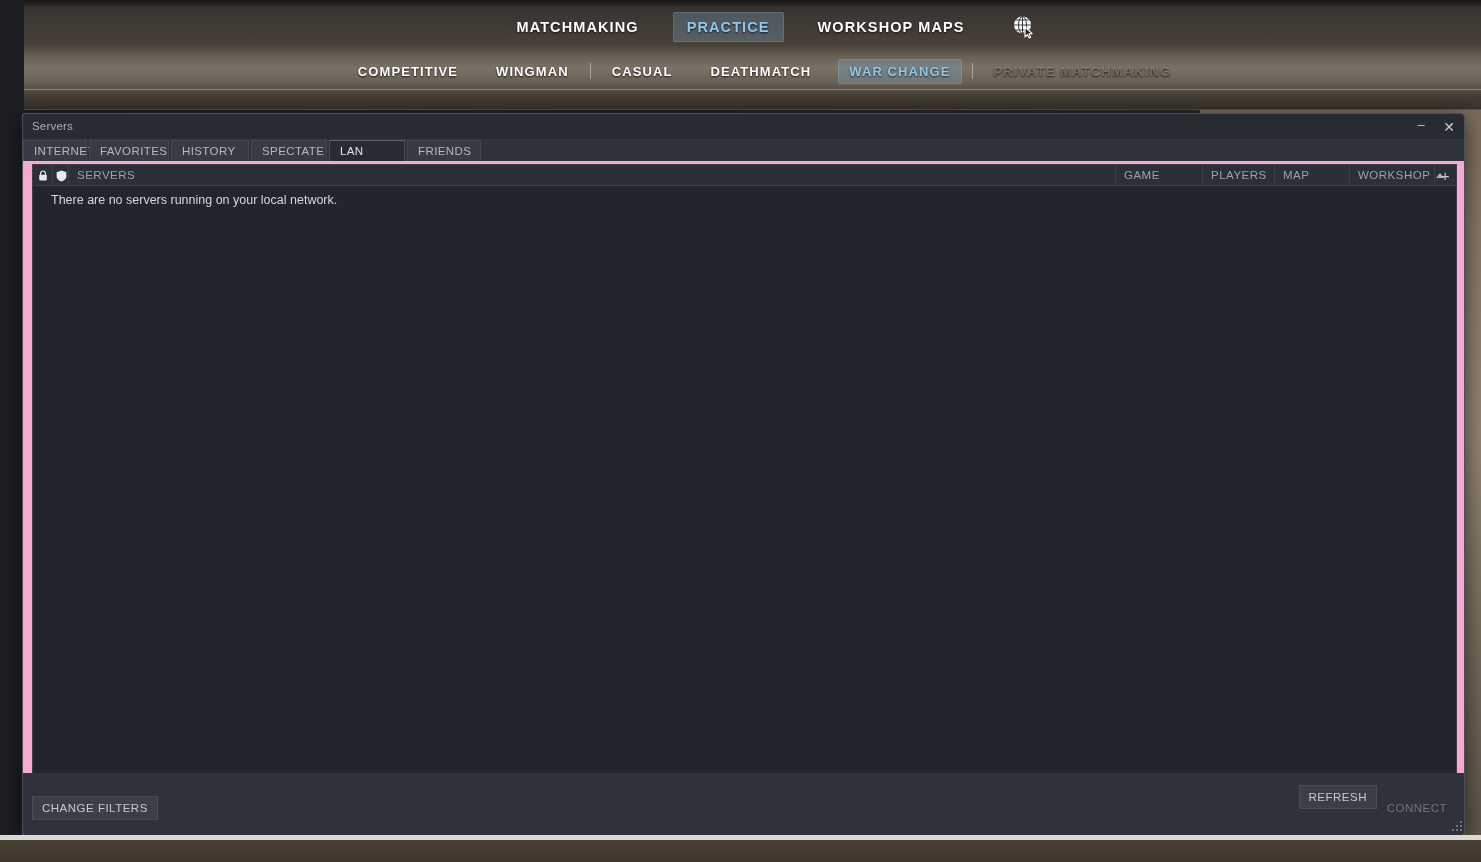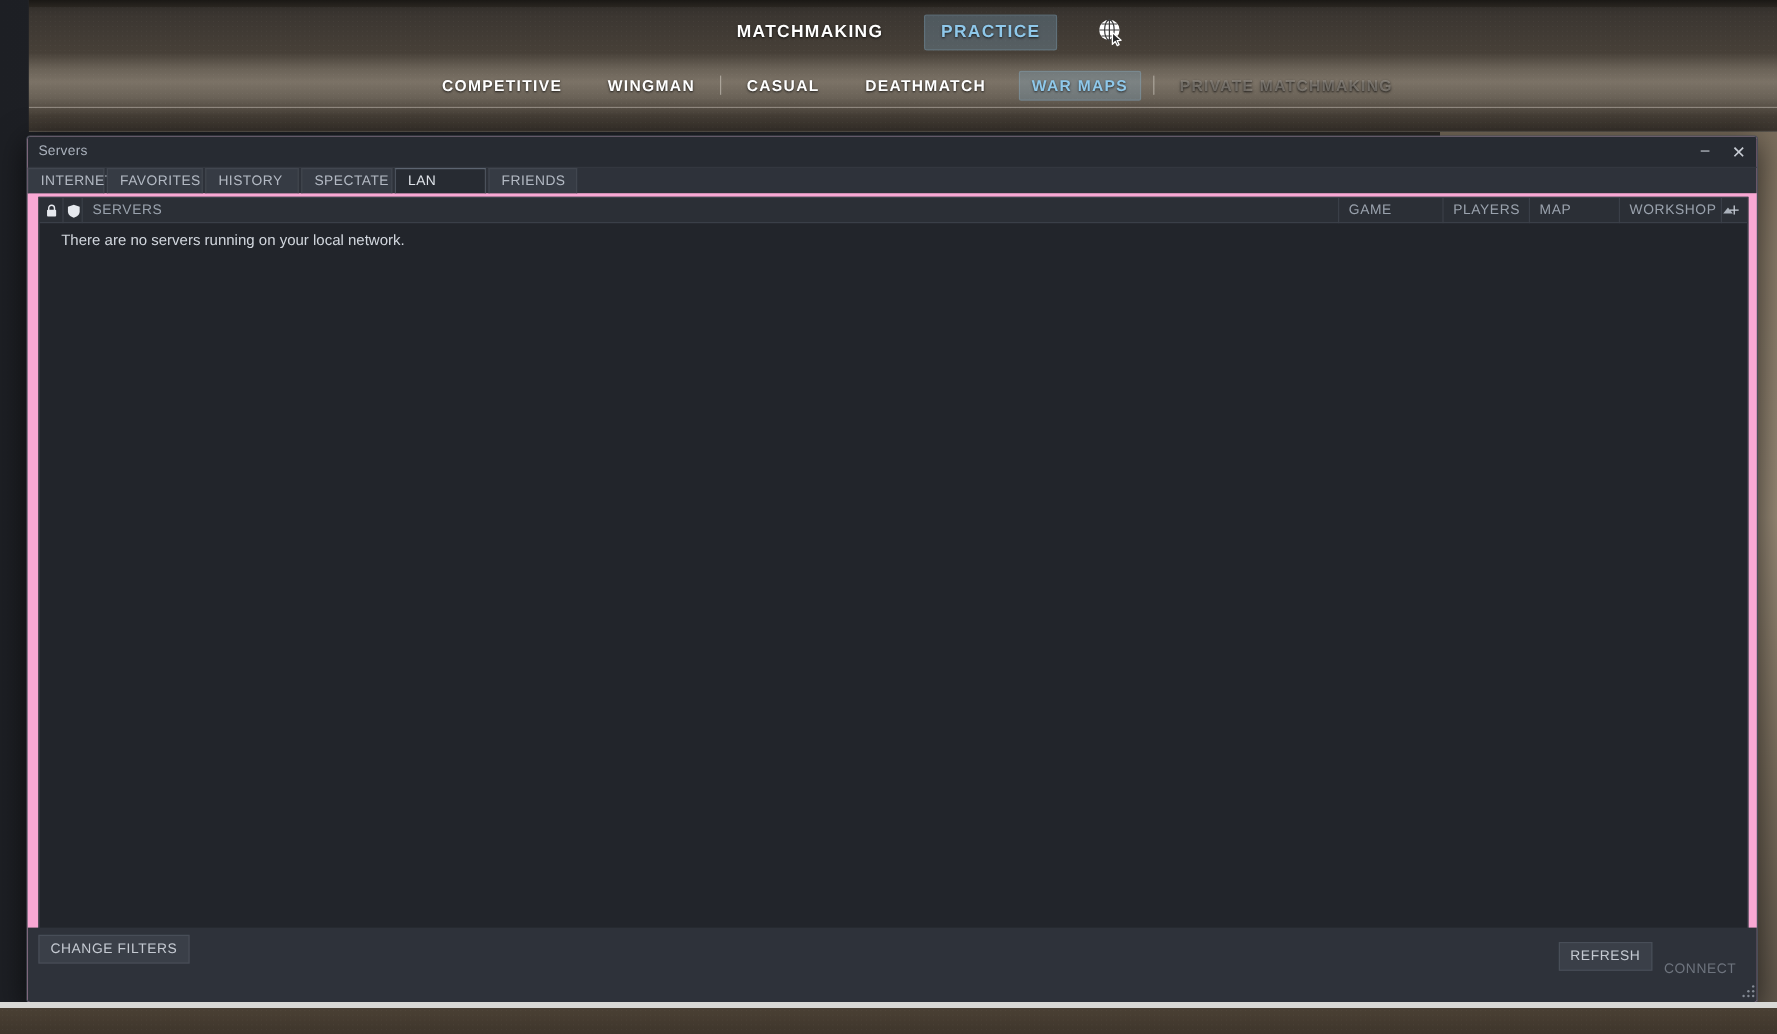"WORKSHOP MAPS" div.nav-item { html: none -> <div>WORKSHOP MAPS</div> }
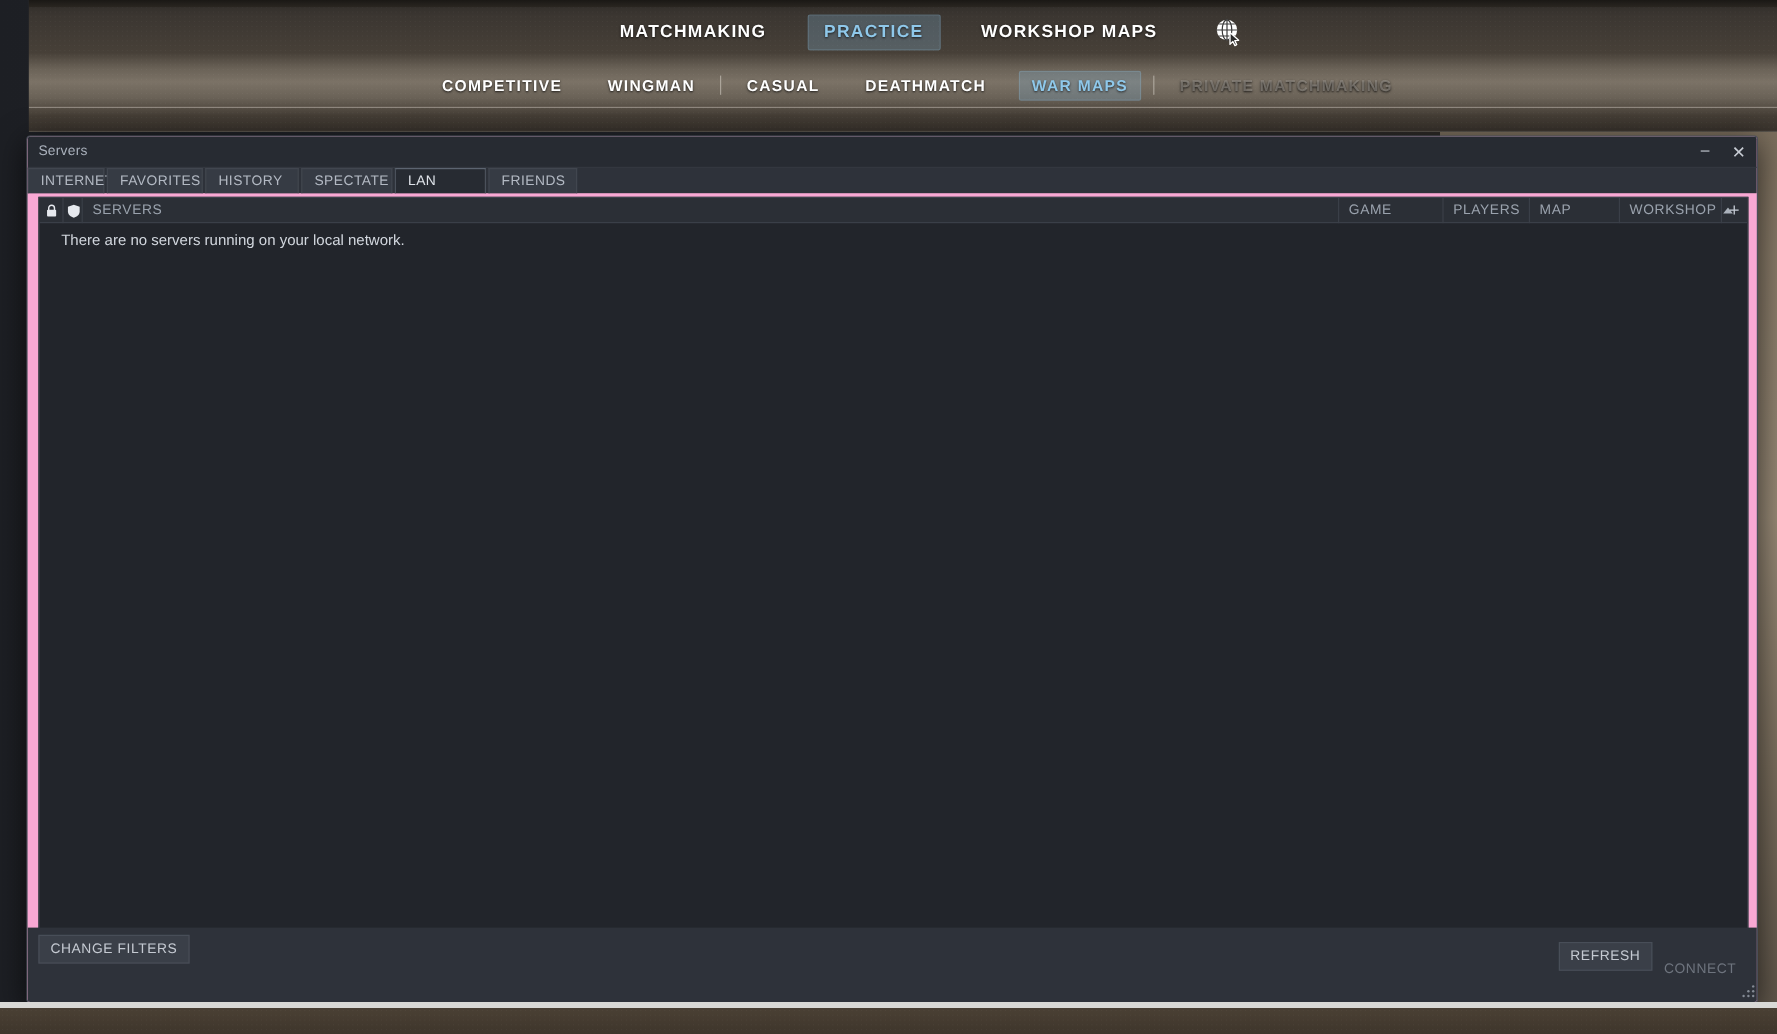"WAR MAPS" div.nav-item { text: MAPS -> CHANGE }
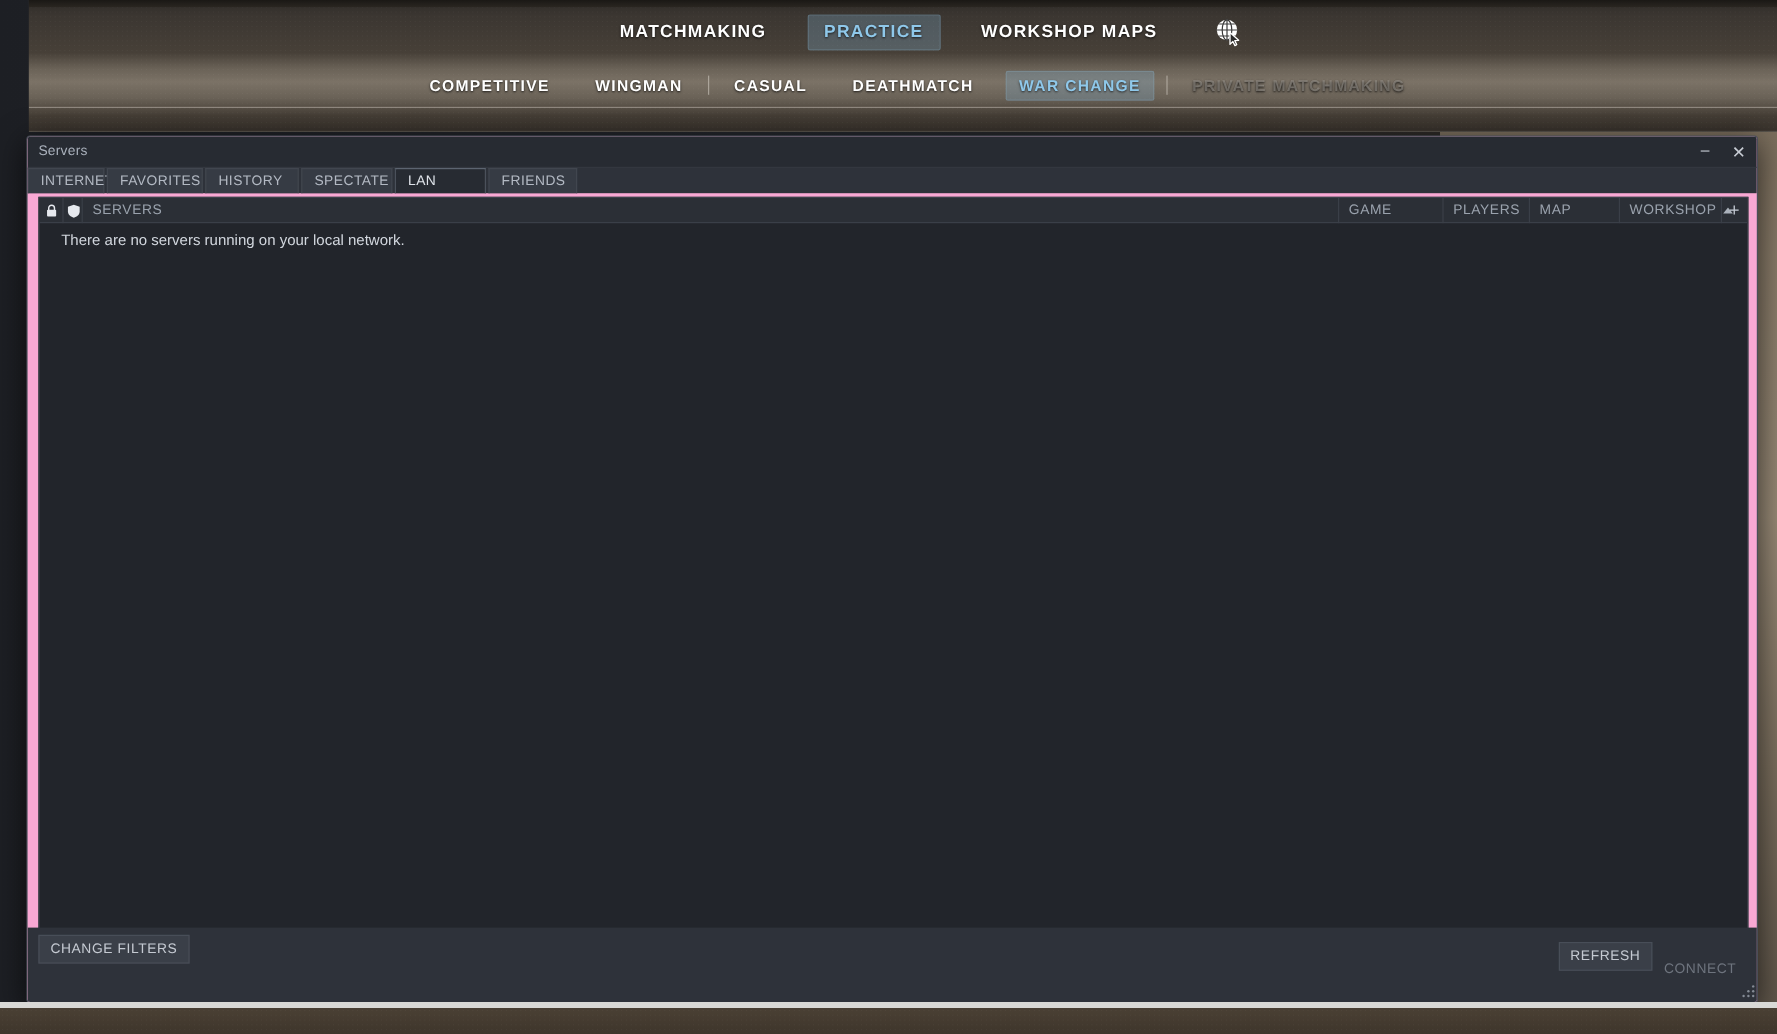"CHANGE FILTERS" .footer-btn.change-filters { top: 6px -> 23px }
